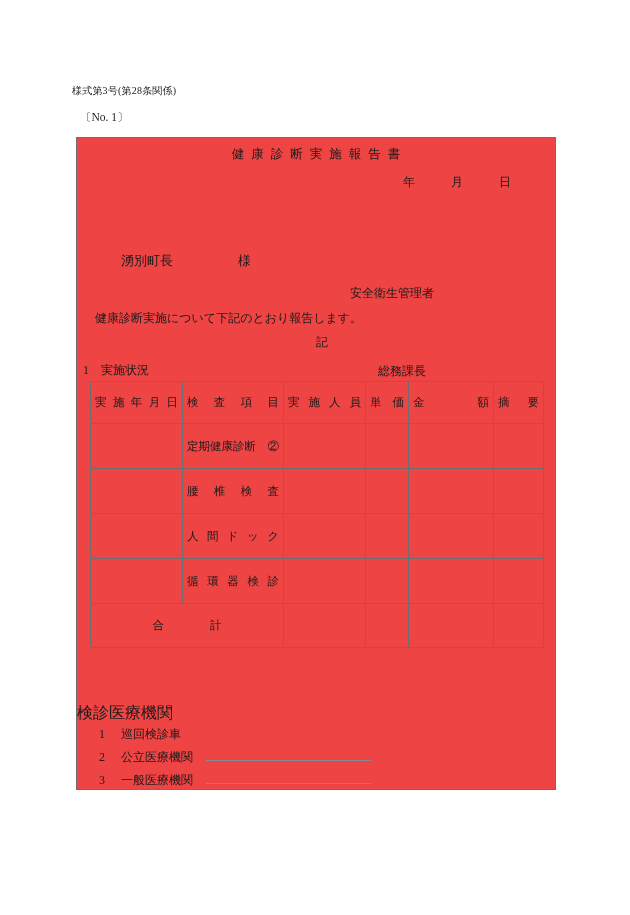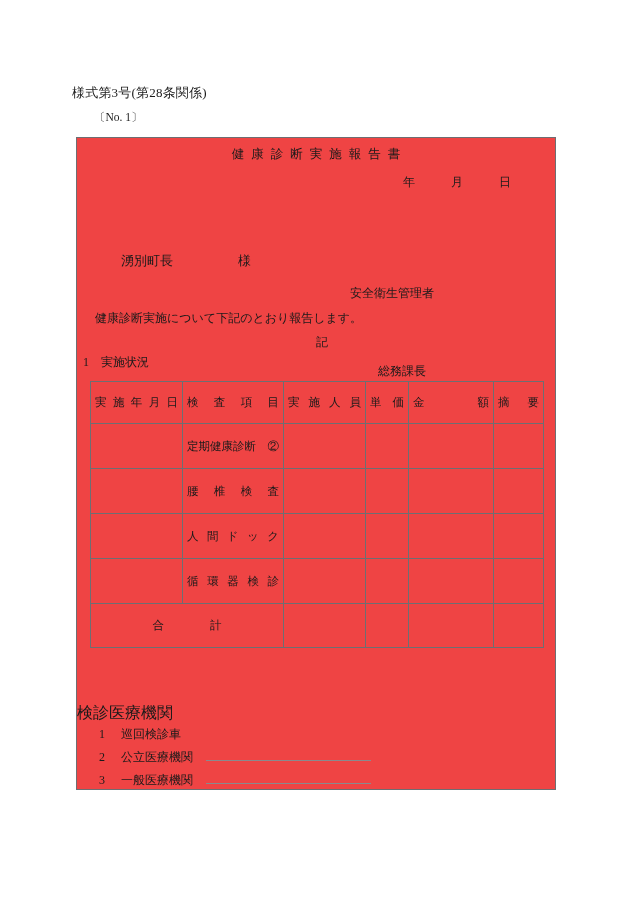"様式第3号(第28条関係)" .form-code { font-size: 13px -> 10px }
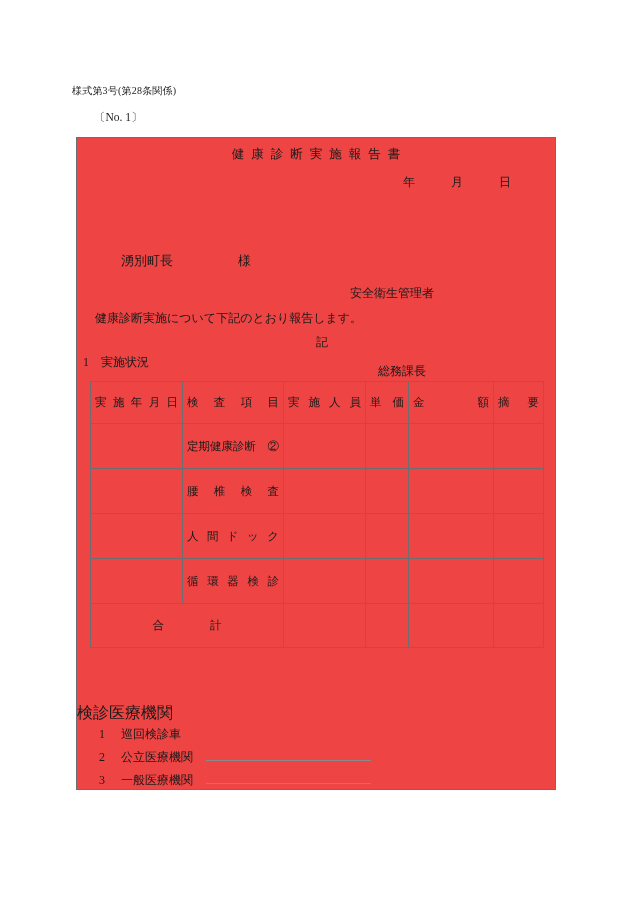"〔No. 1〕" .sheet-no { left: 94px -> 80px }
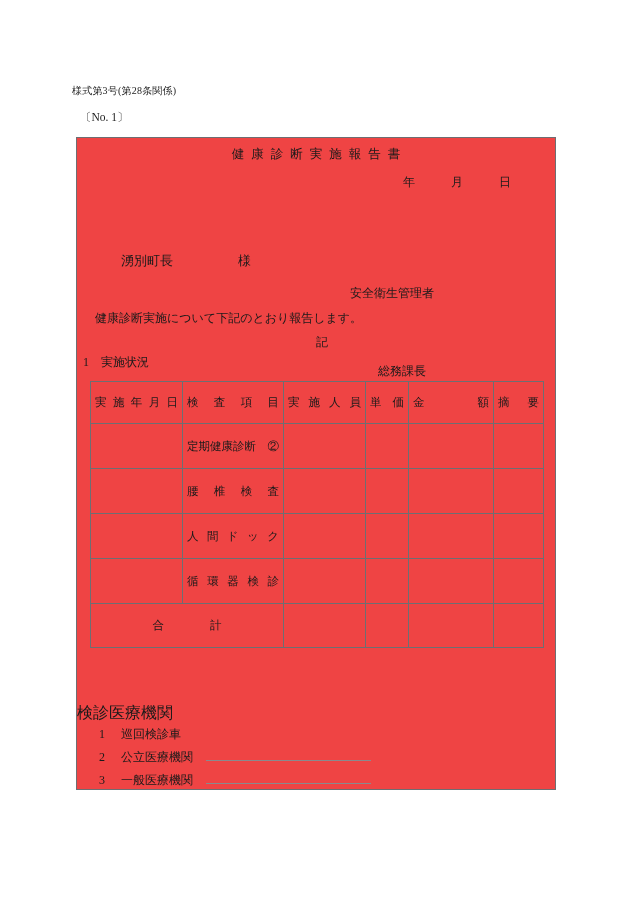"1 実施状況" .section-1 { top: 216px -> 224px }
